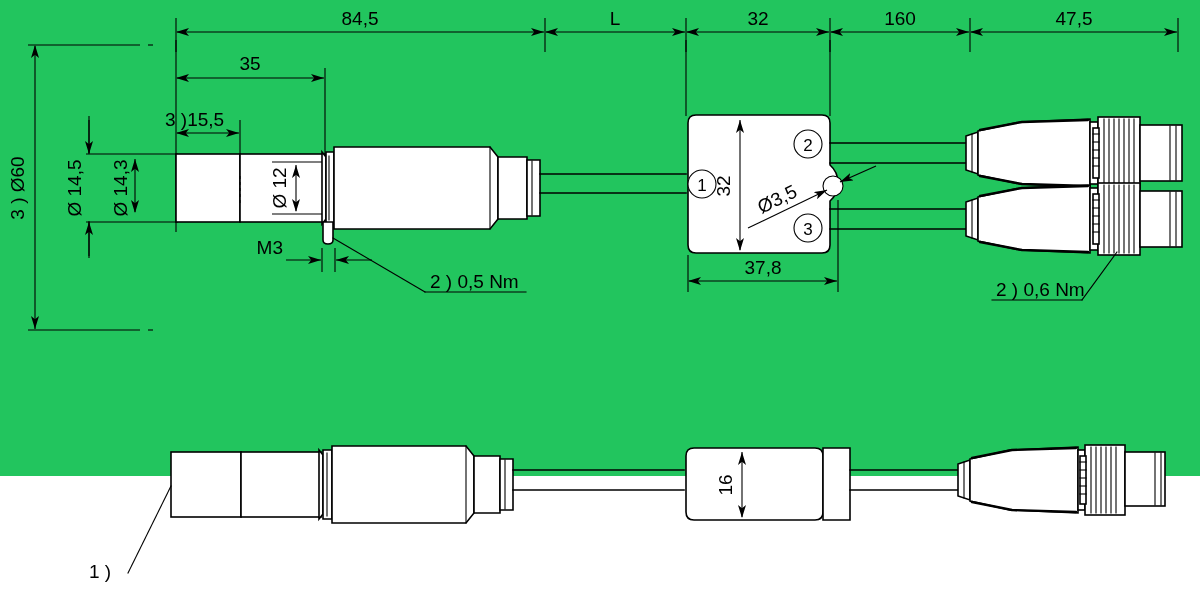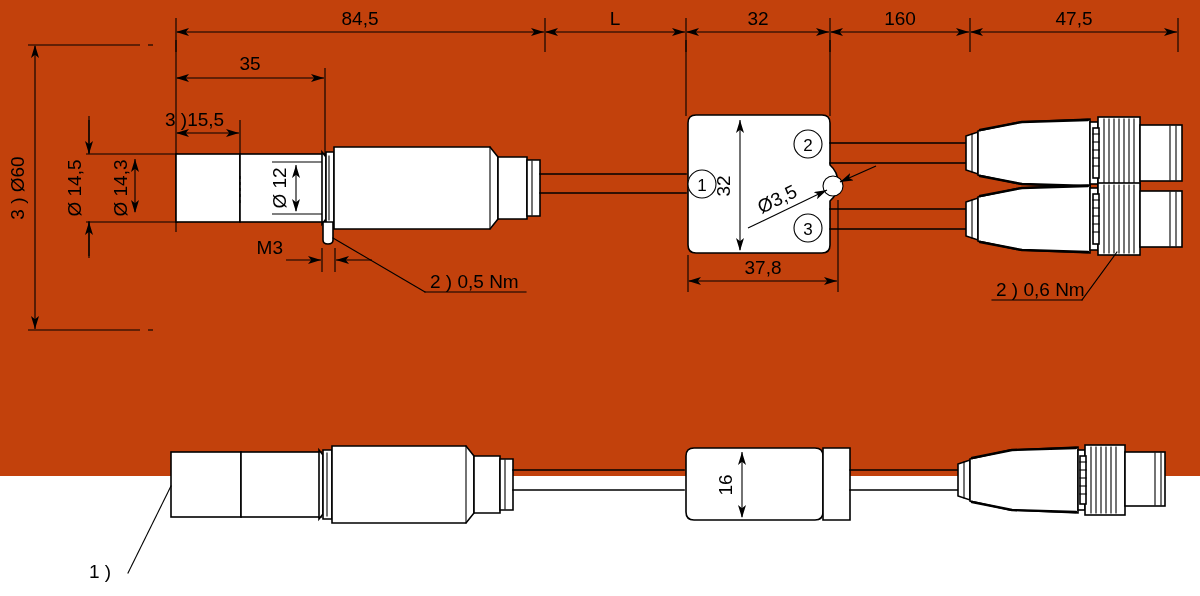"84,5" #drawing-root { background: #c2410c -> #22c55e }
